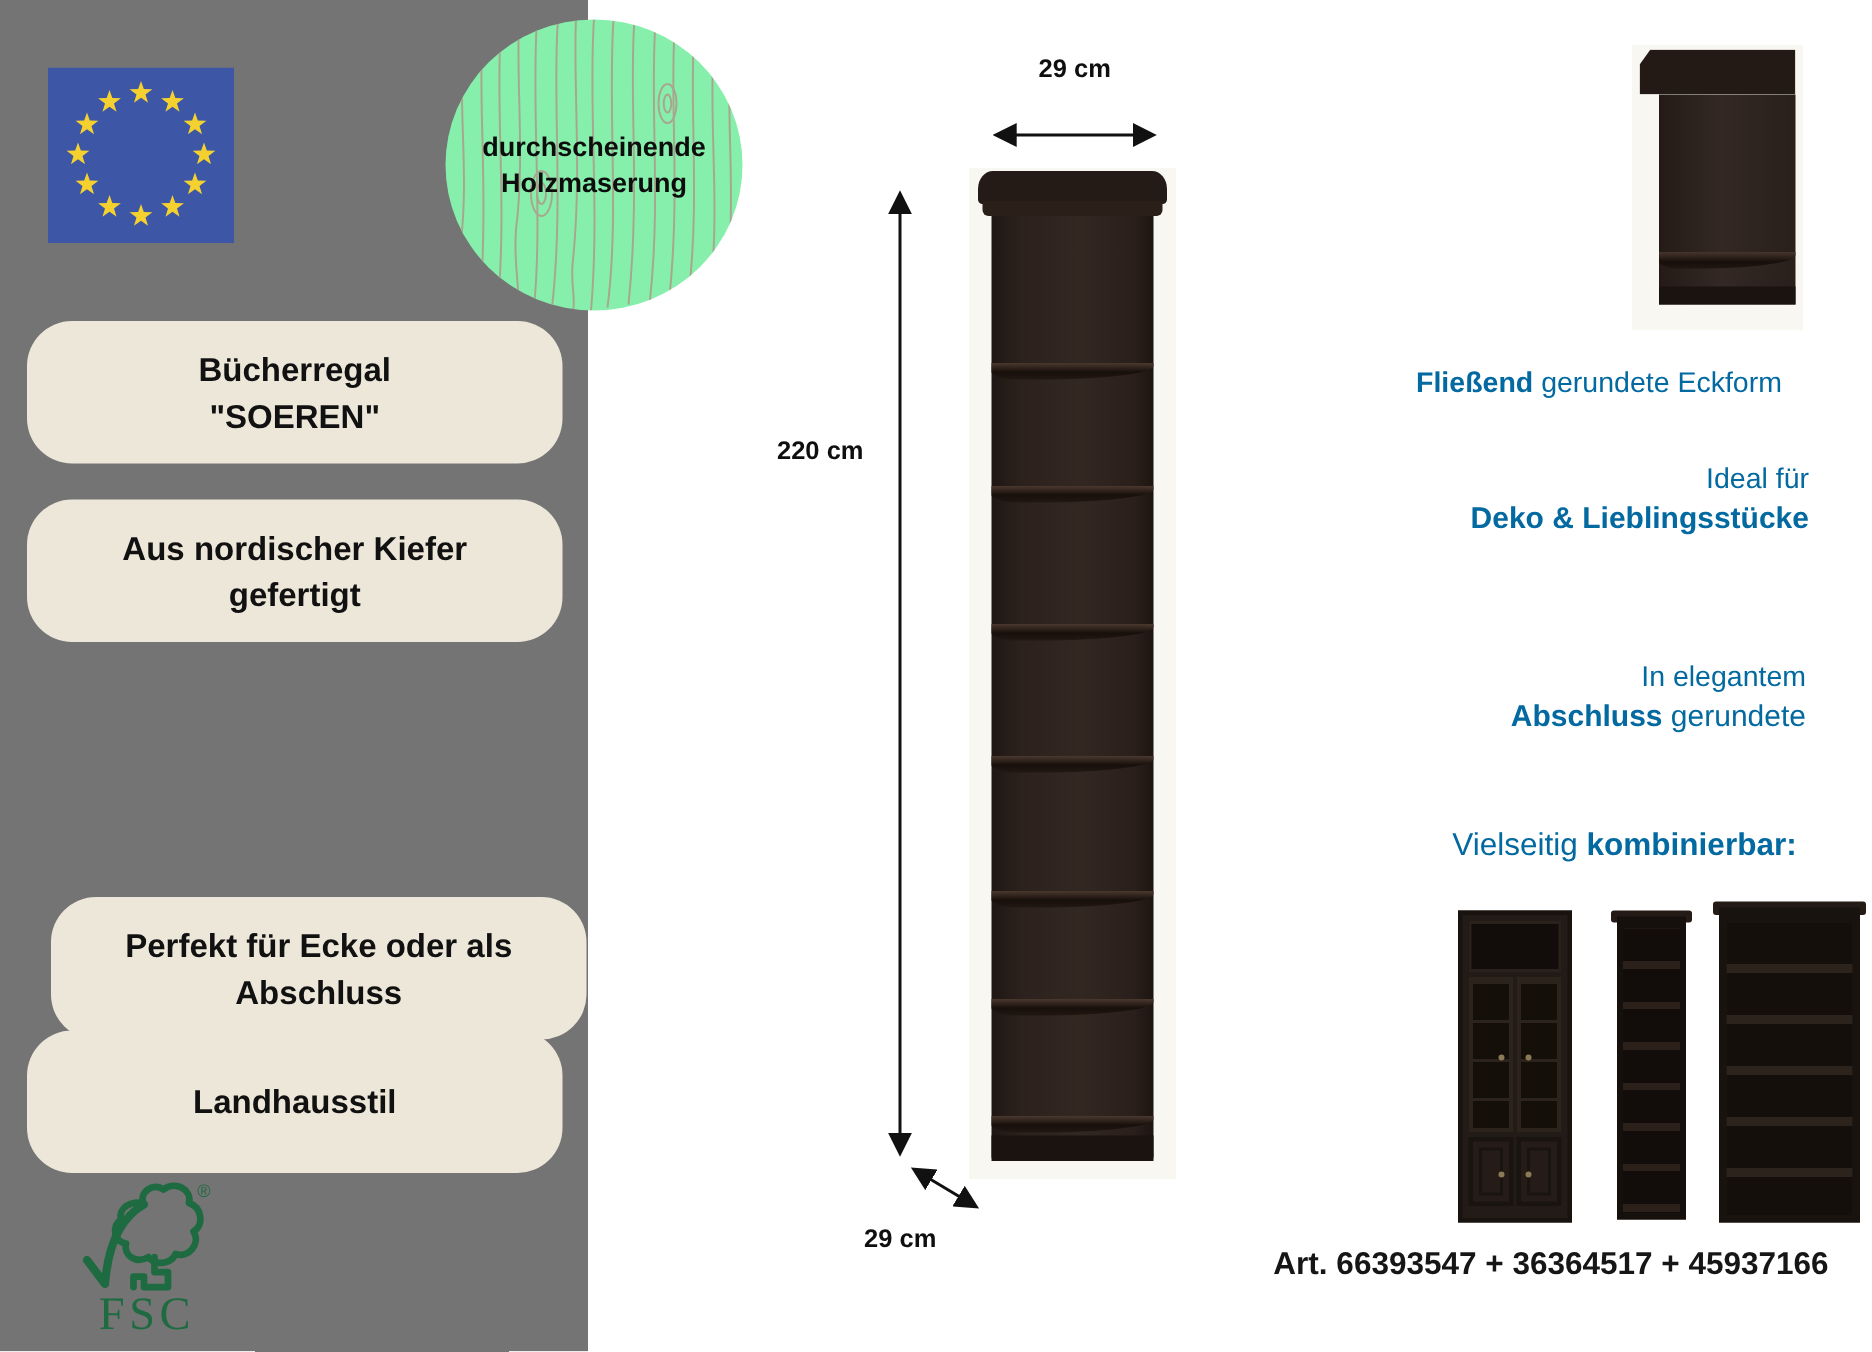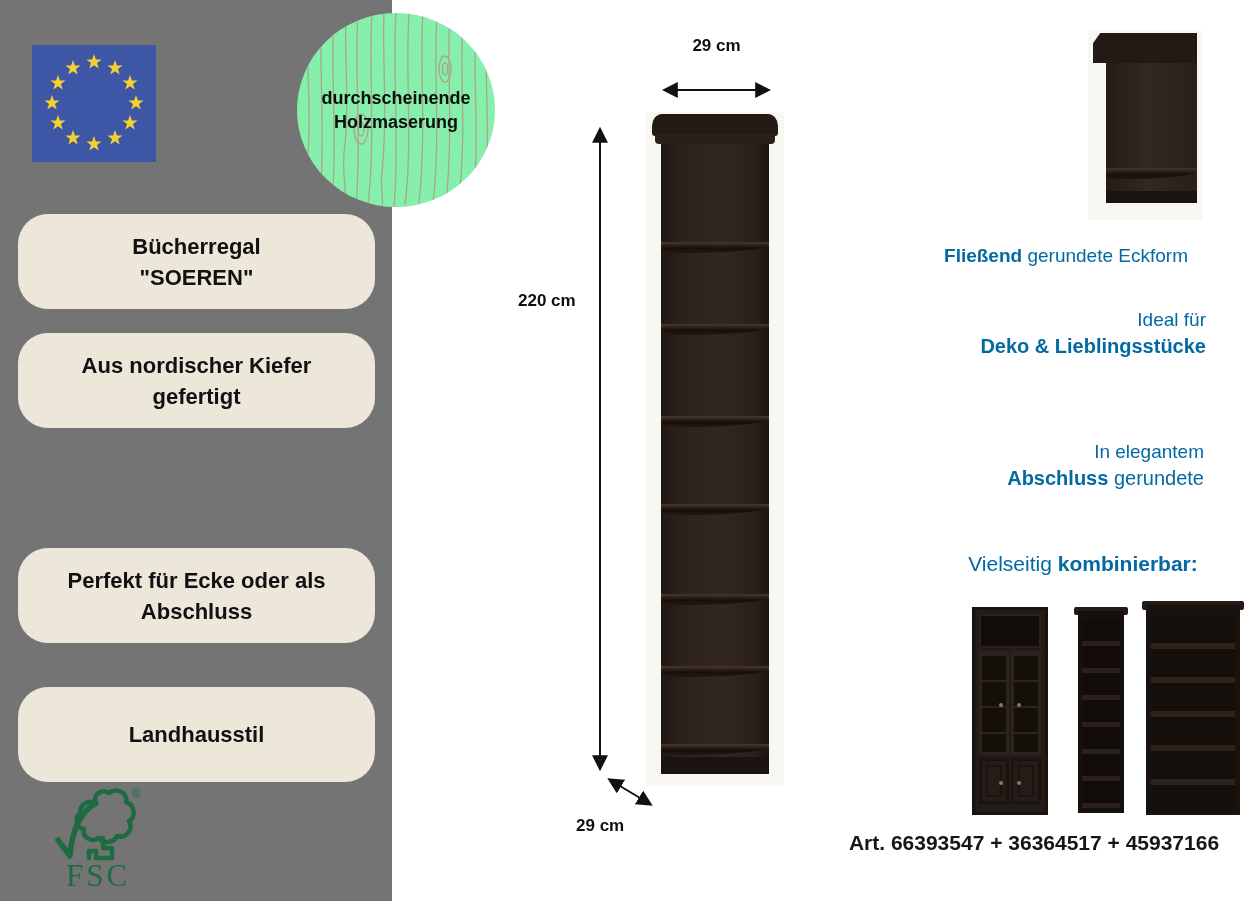"Perfekt für Ecke oder als" .pill4 { margin-left: none -> 16px; top: 548px -> 598px }
